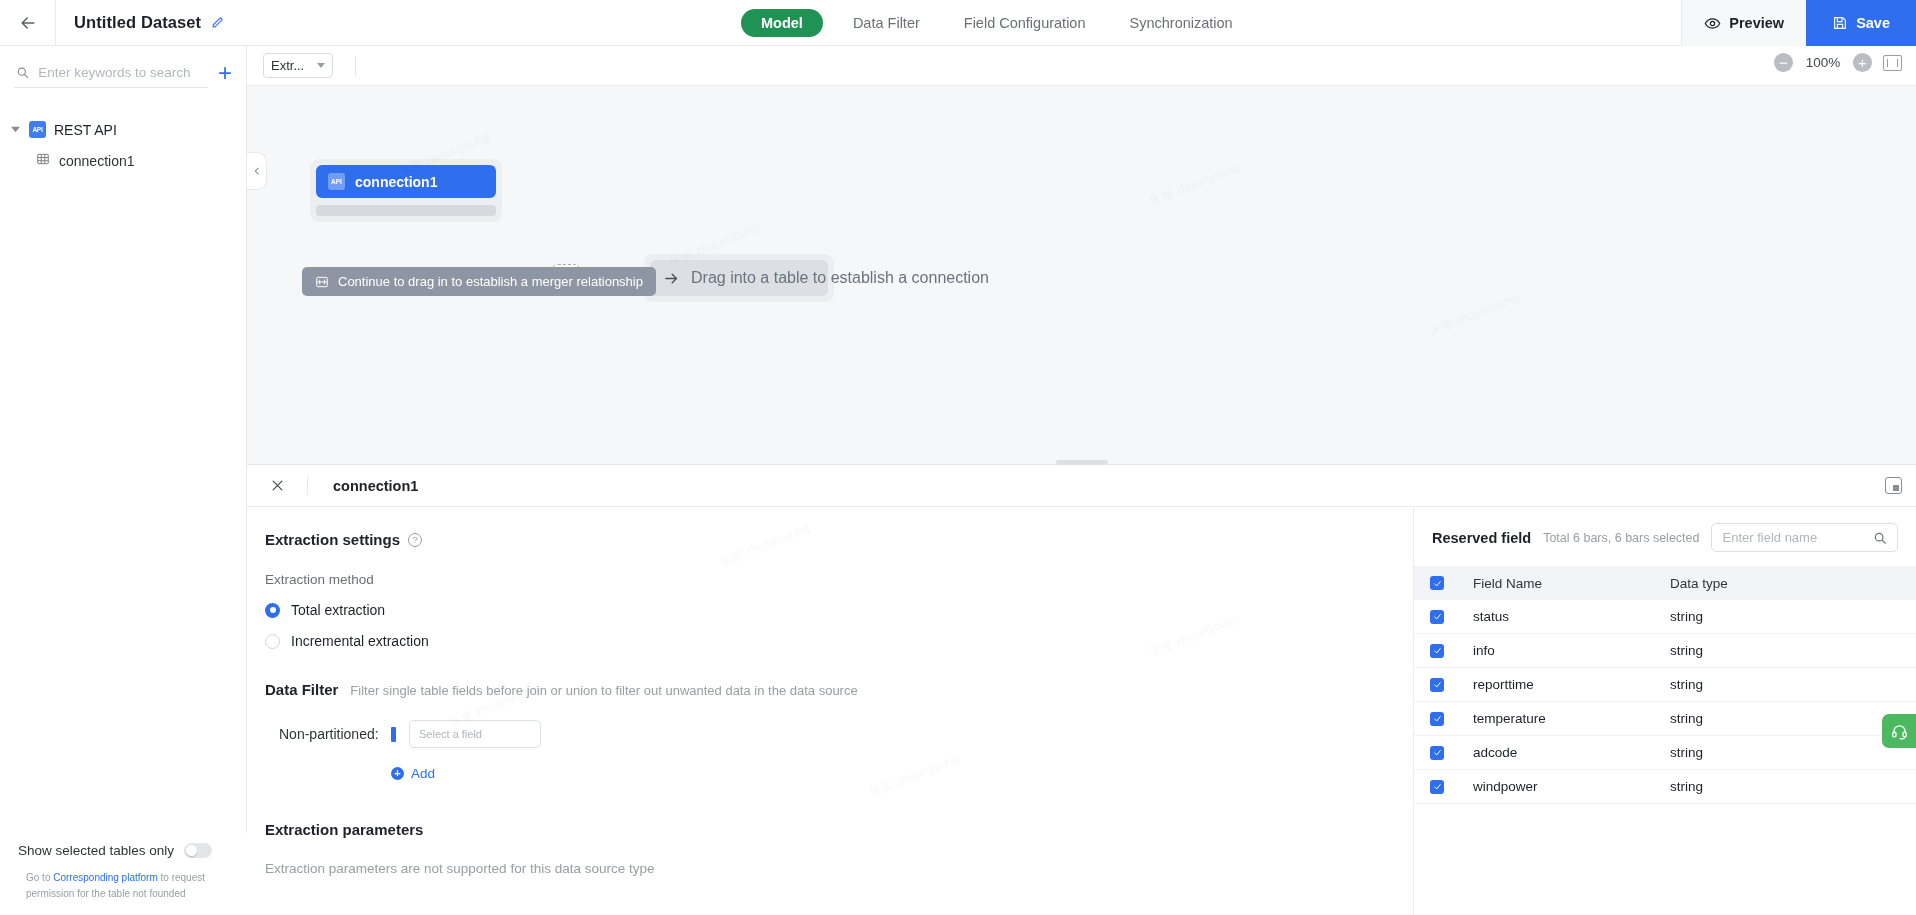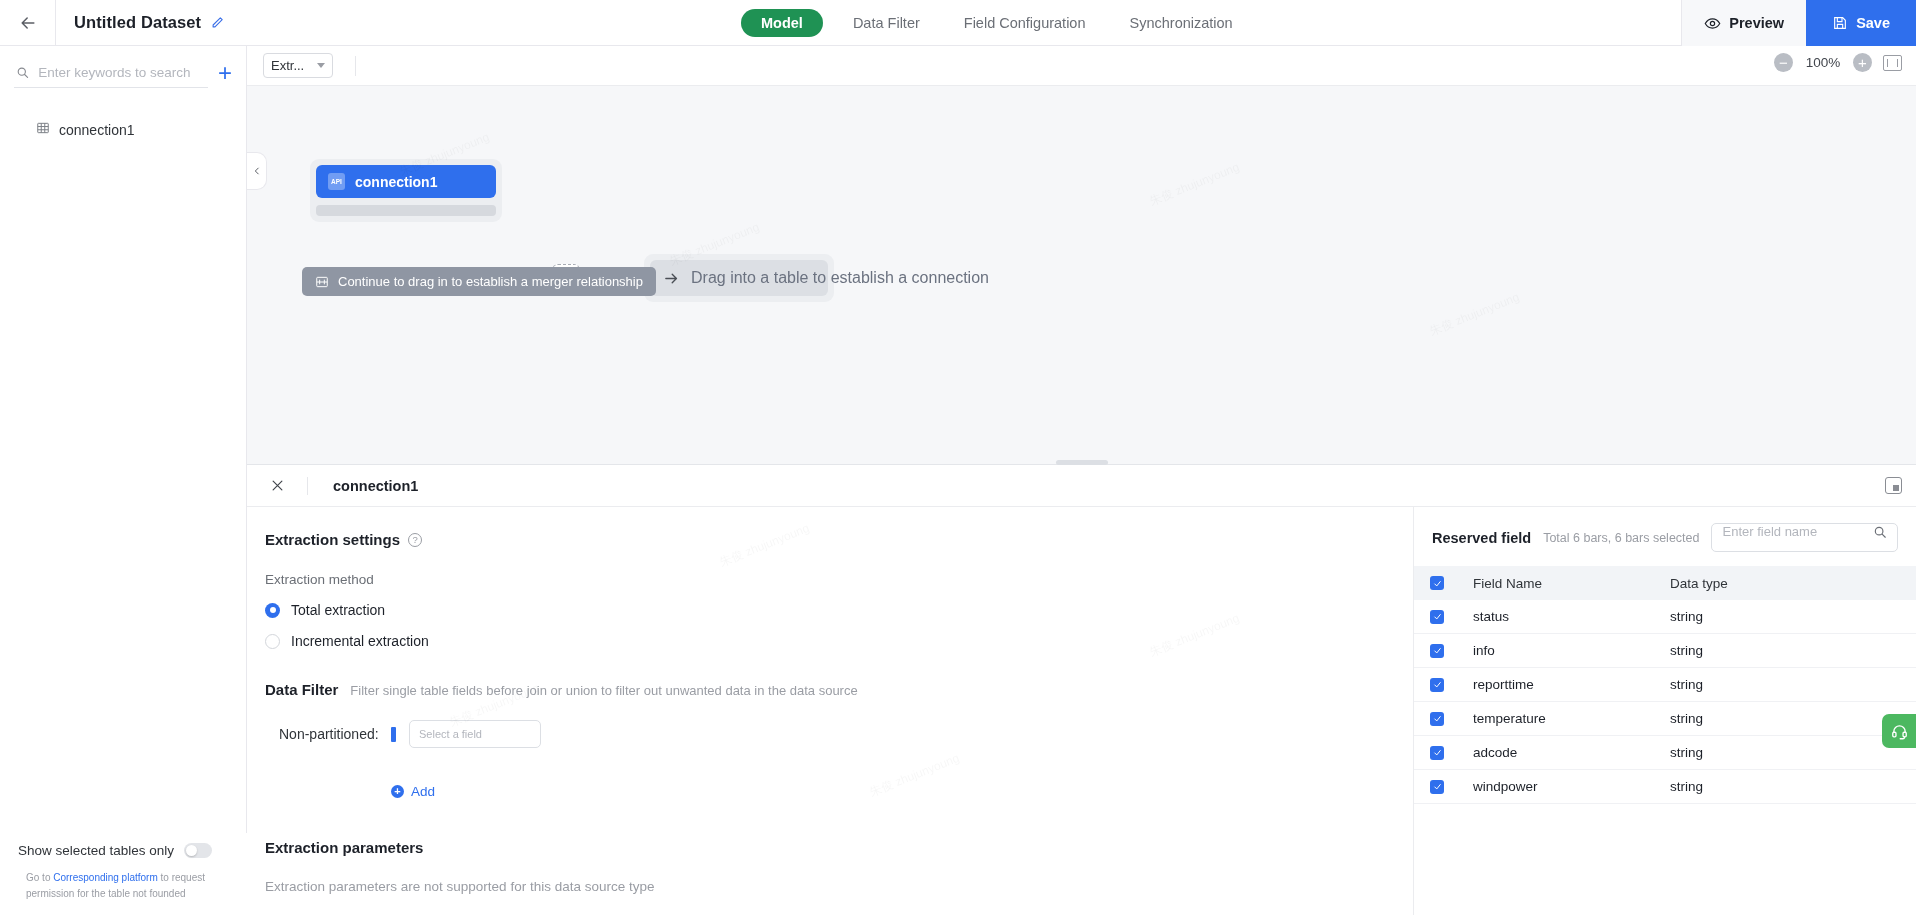"REST API" div.tree-node { html: none -> <div> <span> <svg> <path></path> </svg> </span> <span>API</span> <span>REST API</span> </div> }
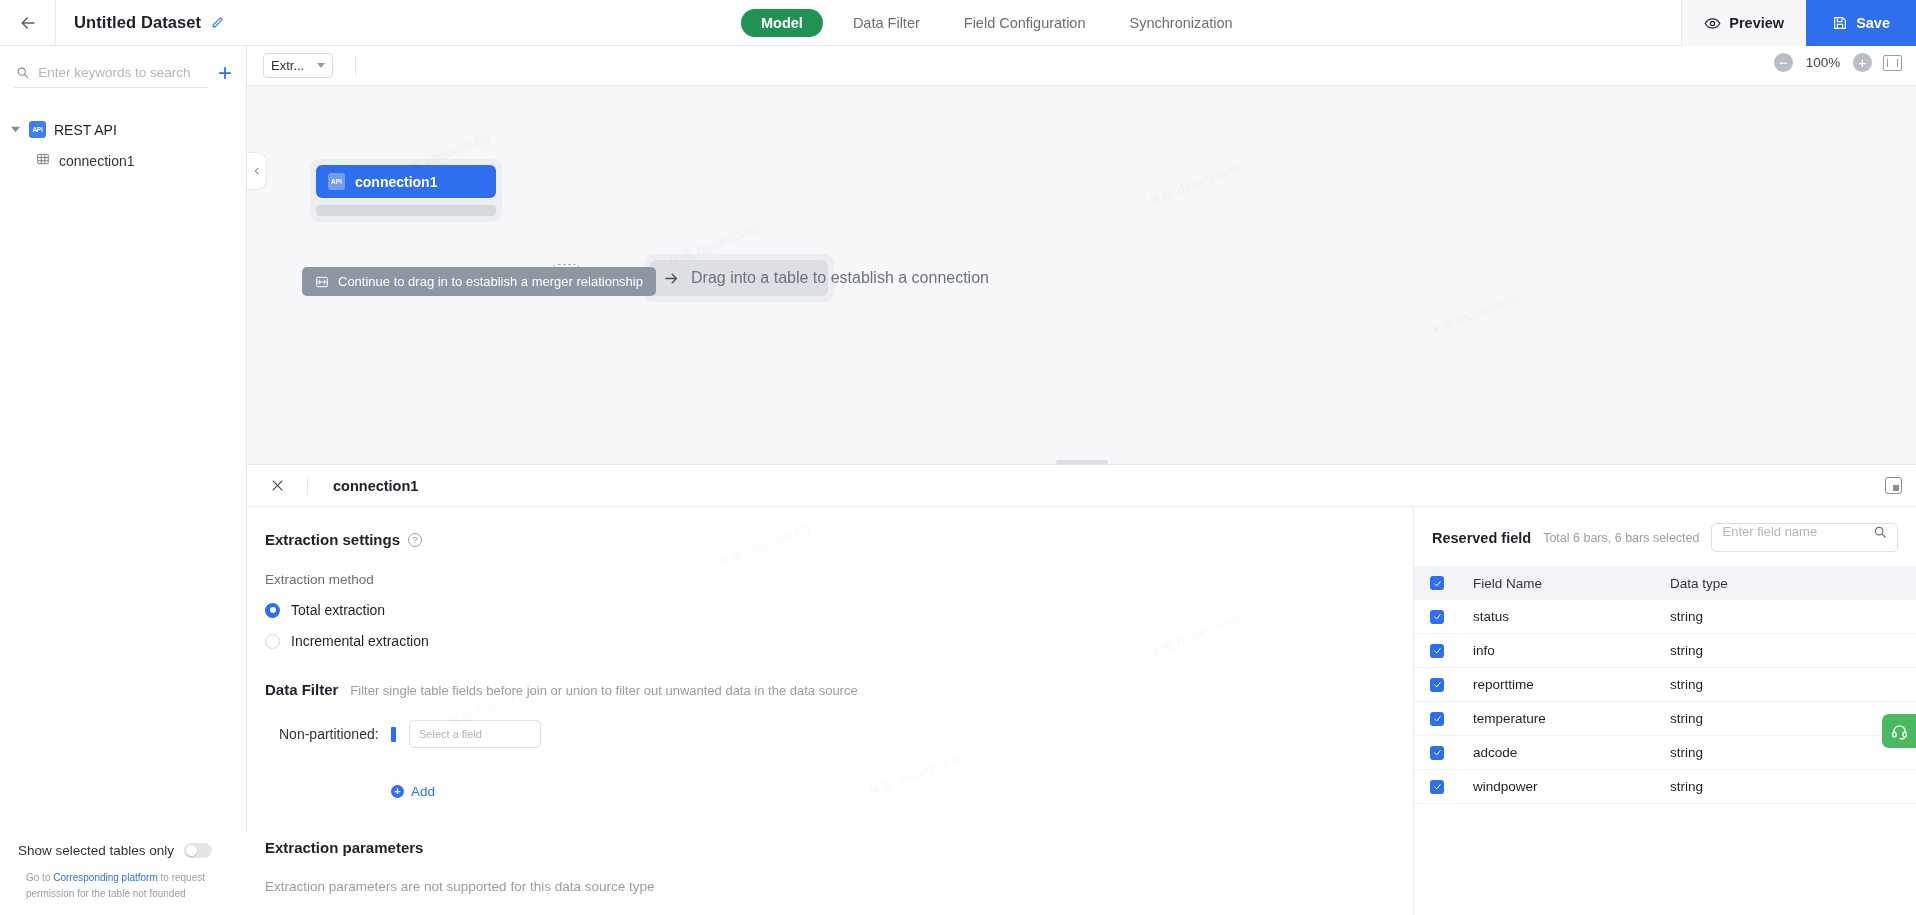"Enter field name" .rf-search { align-items: flex-end -> center; padding: 12px 10px -> 4px 10px }
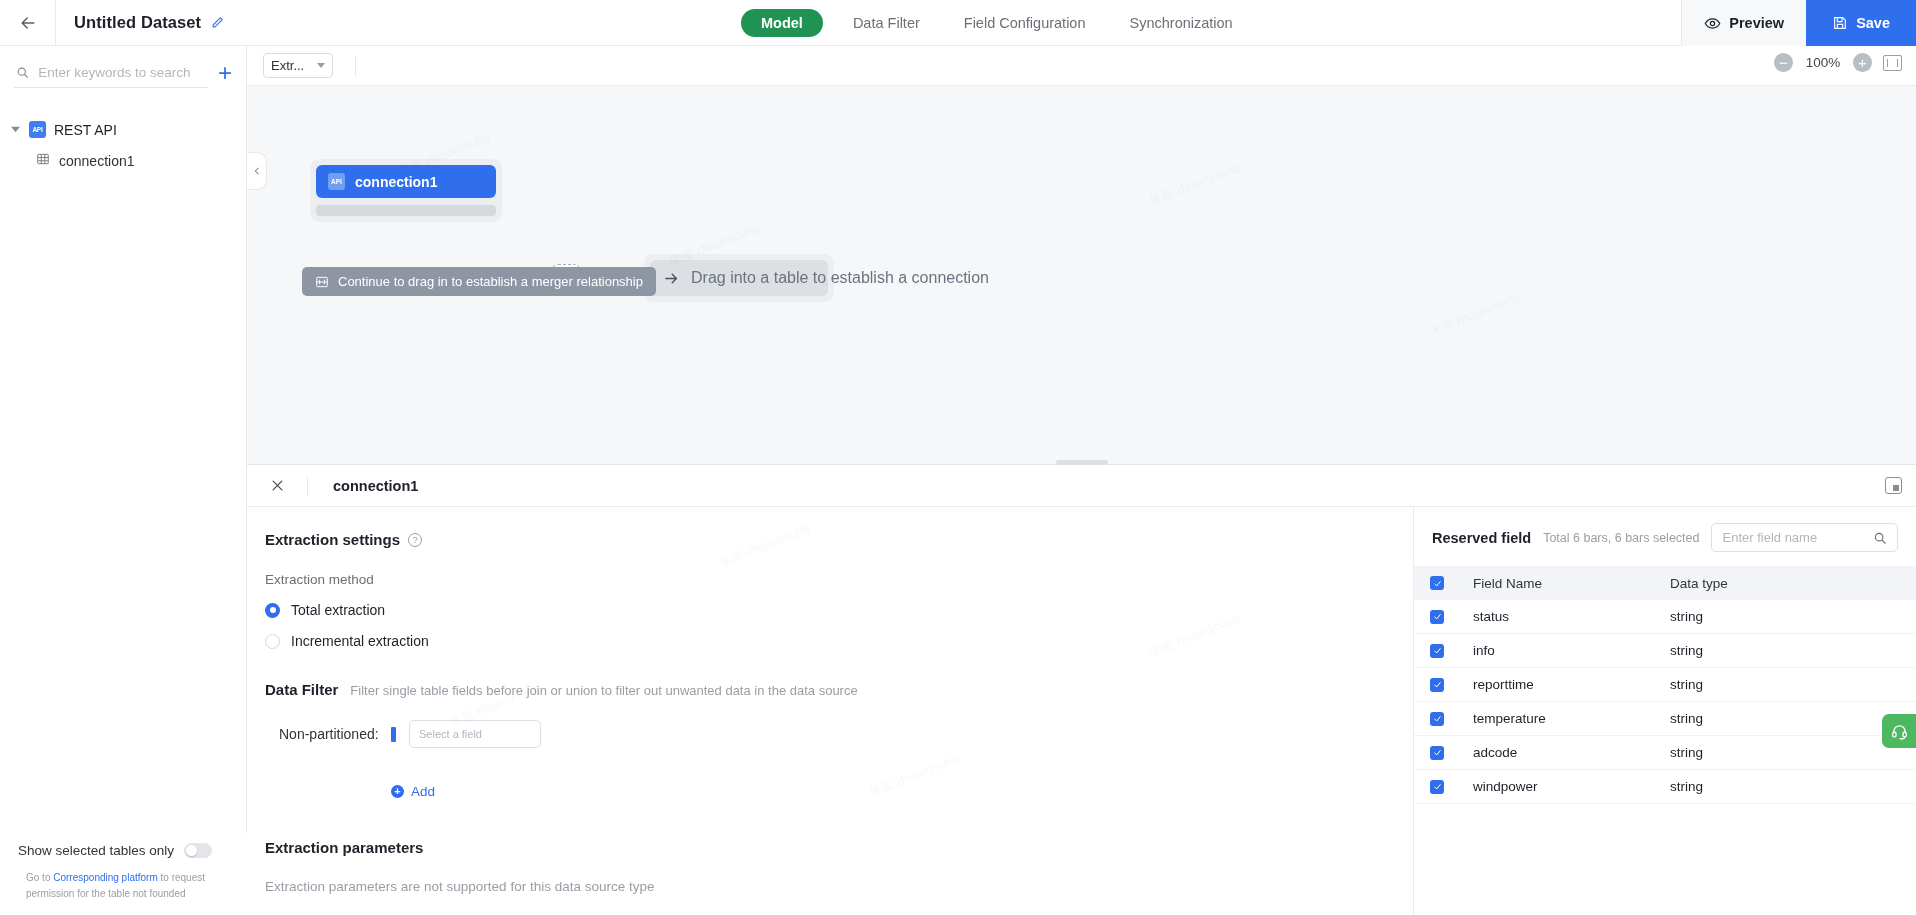"Add" .add-row { margin-top: 36px -> 18px }
